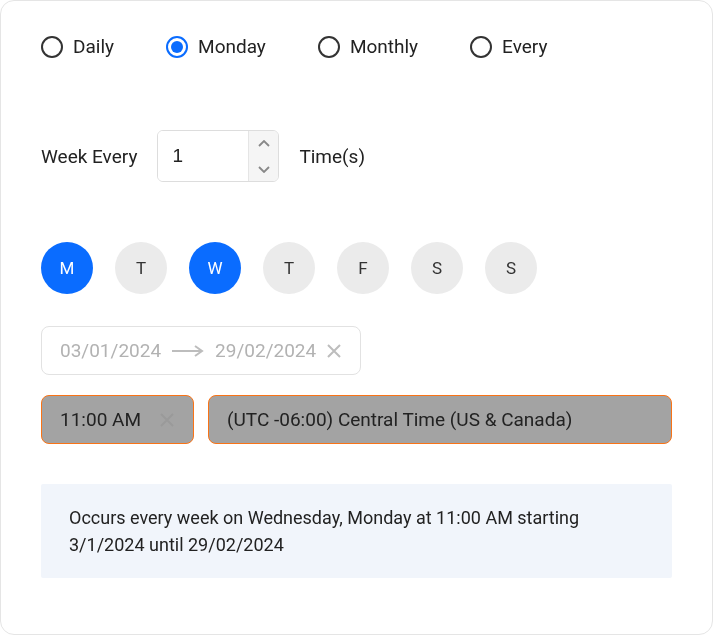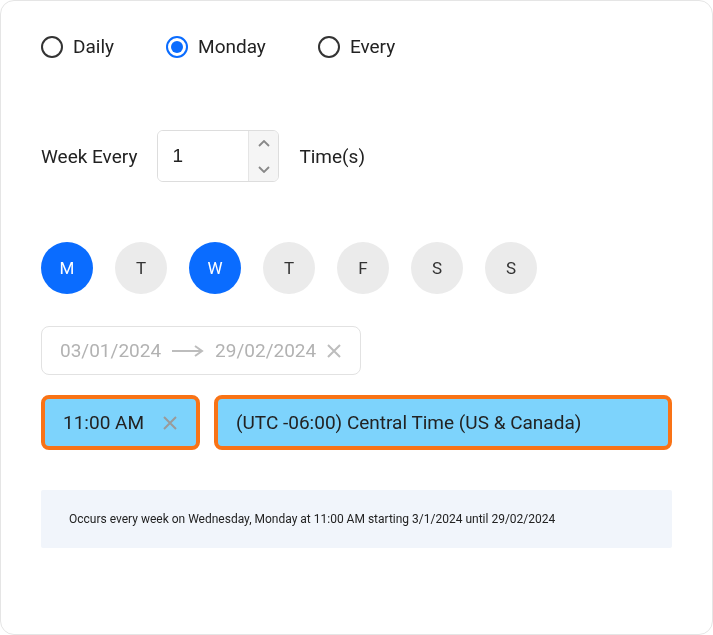"Monthly" div.radio-option { html: none -> <div> <span></span> <span>Monthly</span> </div> }
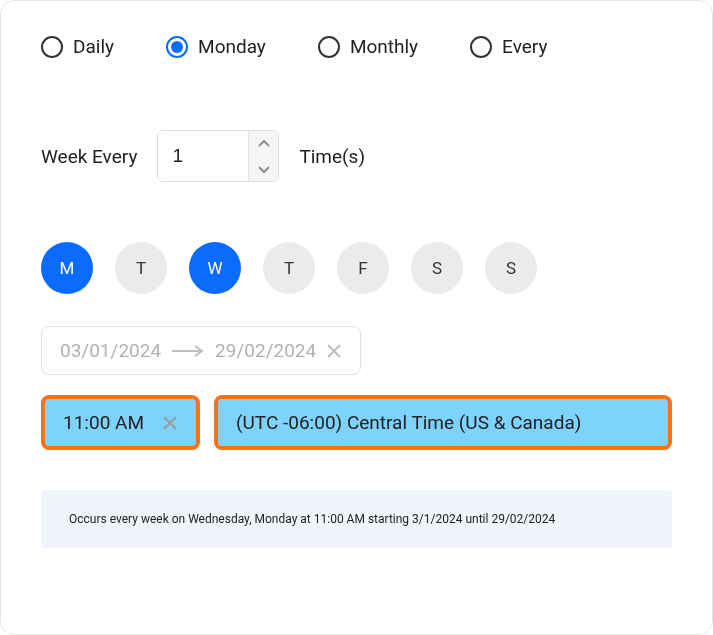"11:00 AM" .pill { background: #7dd3fc -> #a3a3a3; border: 4px solid #f97316 -> 1px solid #f97316 }
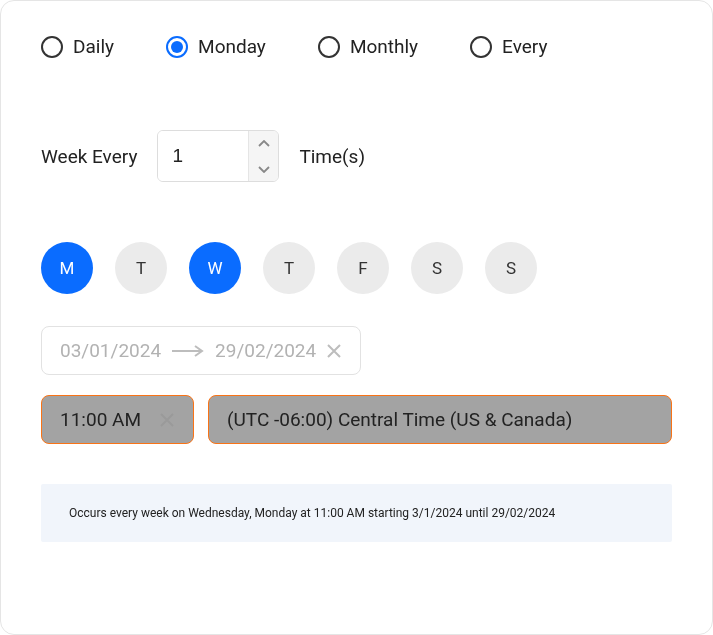"Occurs every week on Wednesday," .summary { font-size: 12px -> 18px }
